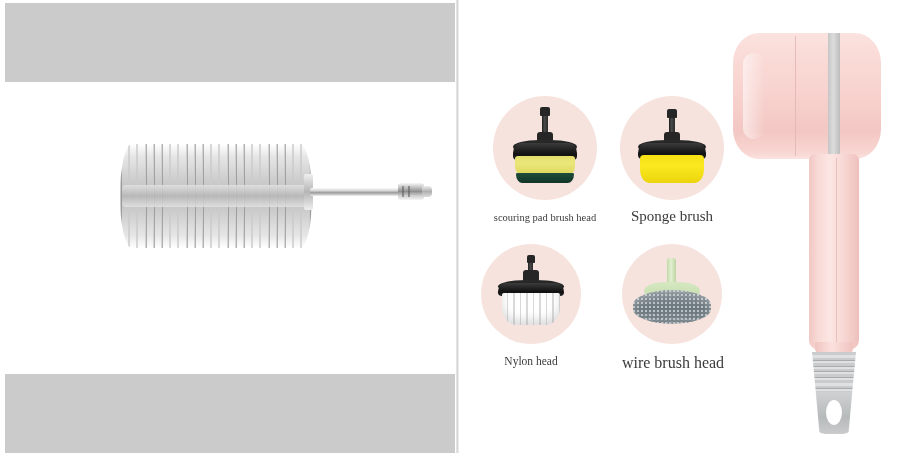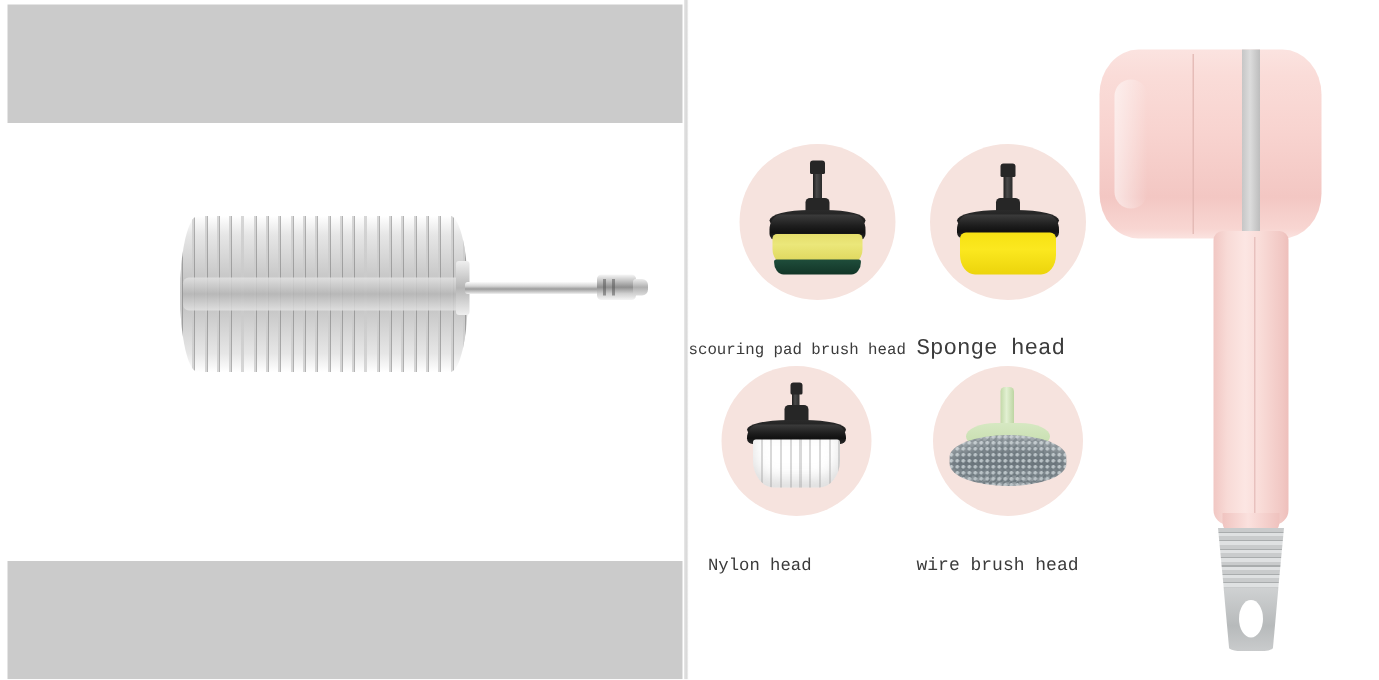"scouring pad brush head" .head-label { font-family: Liberation Mono, monospace -> Liberation Serif, serif; margin-top: 16px -> none; text-align: none -> center }
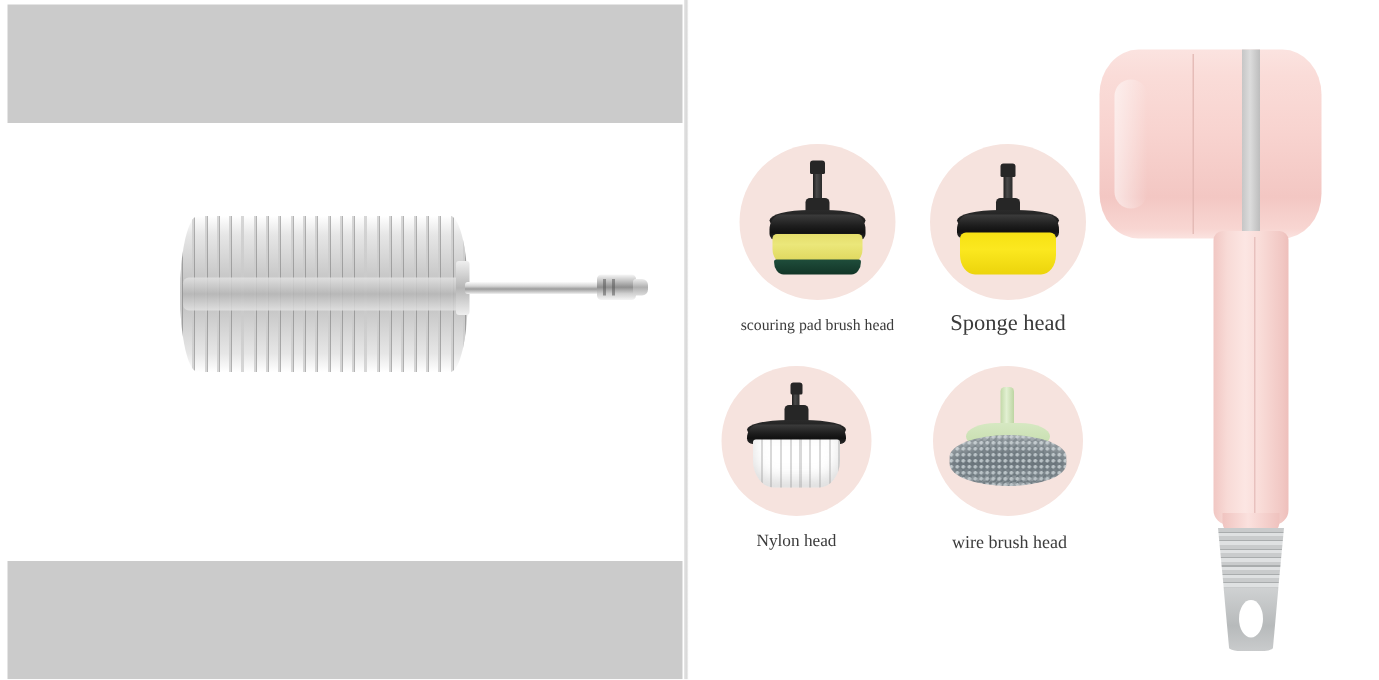"Sponge head" div.head-label { text: head -> brush }
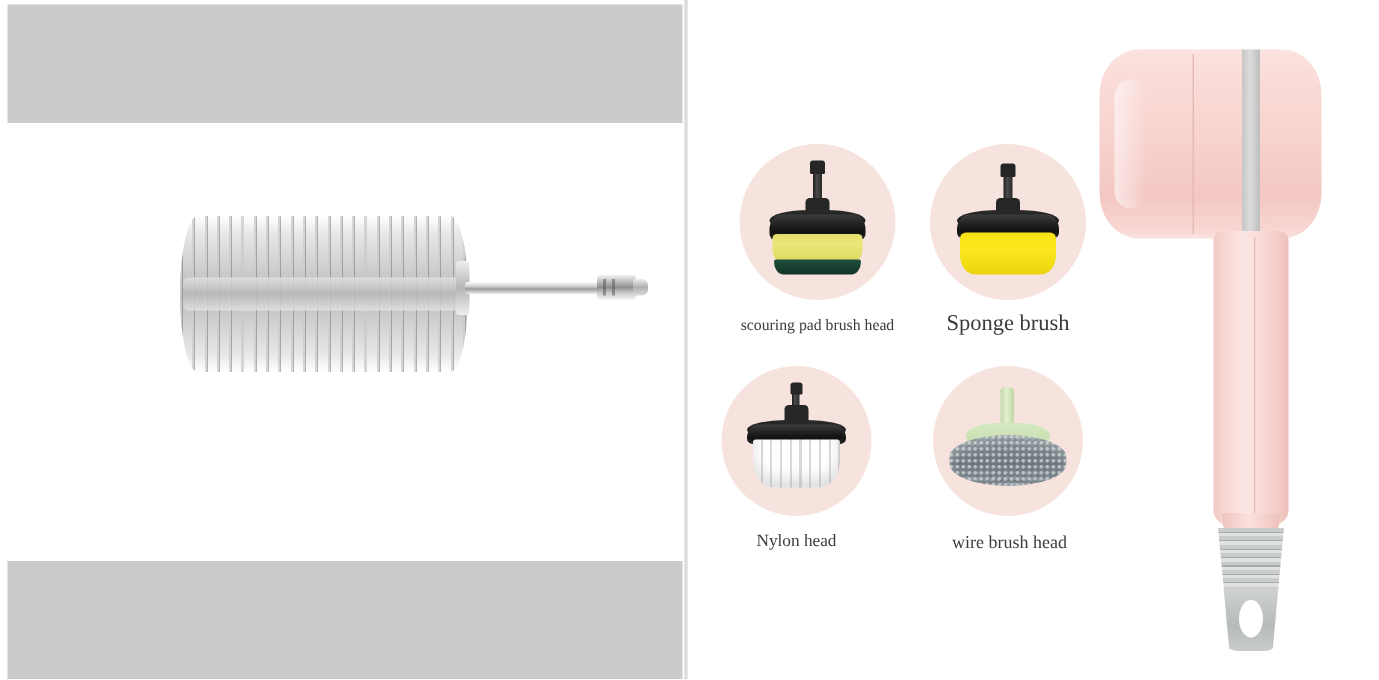"wire brush head" .item-wire .head-label { font-size: 12px -> 16px }
